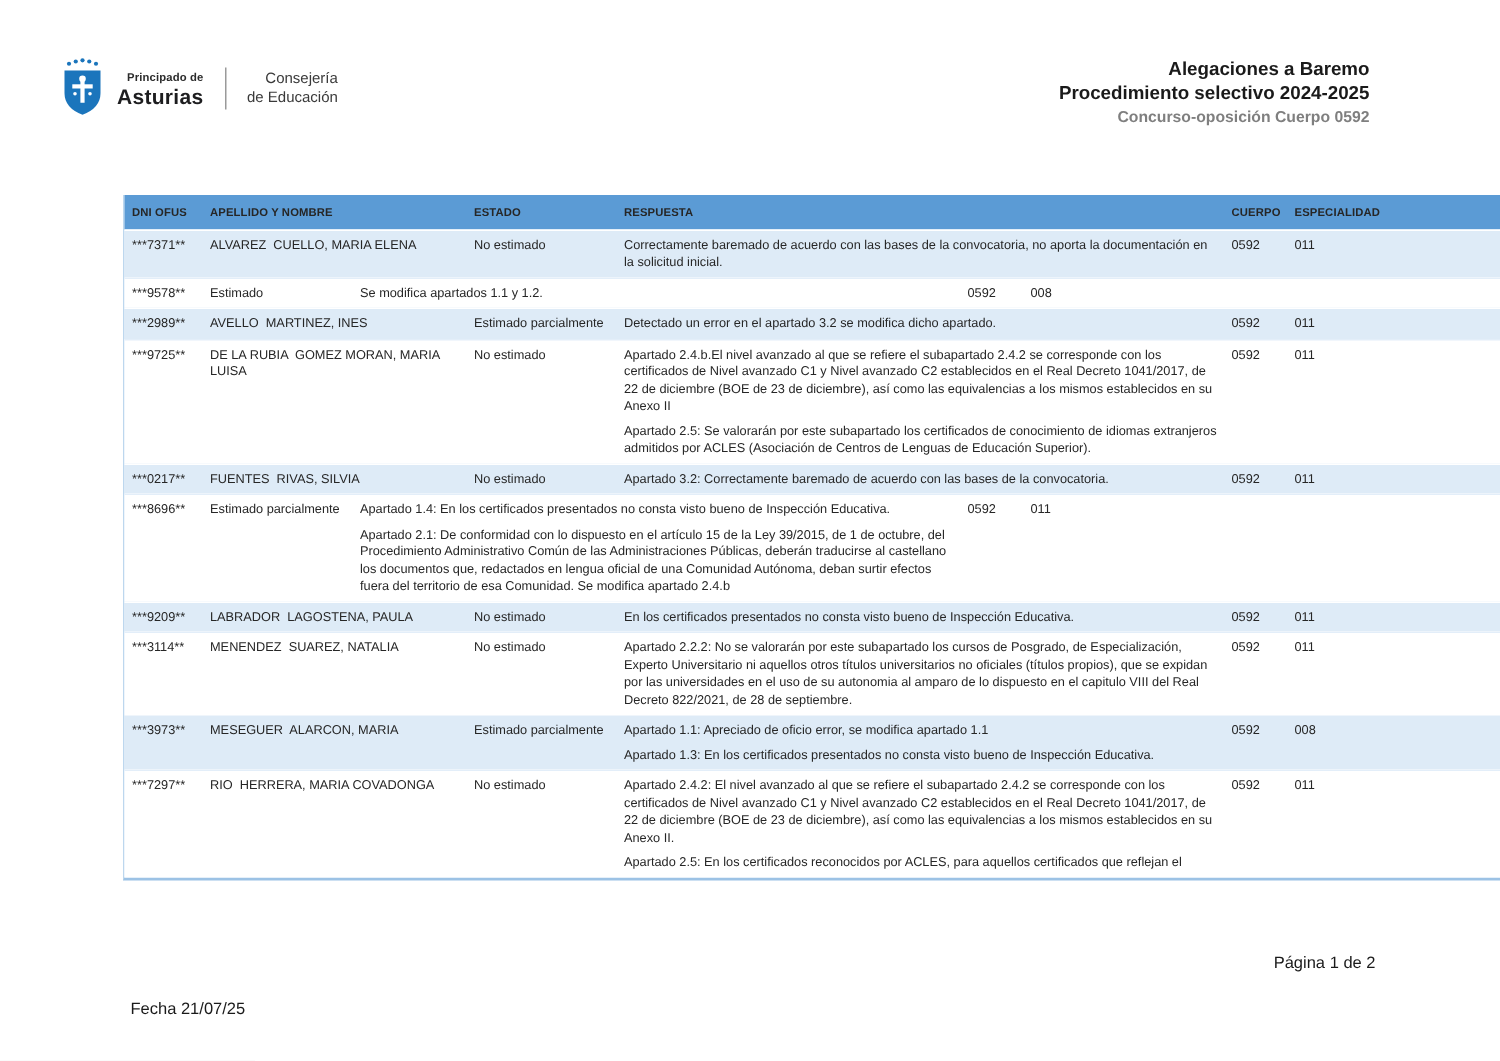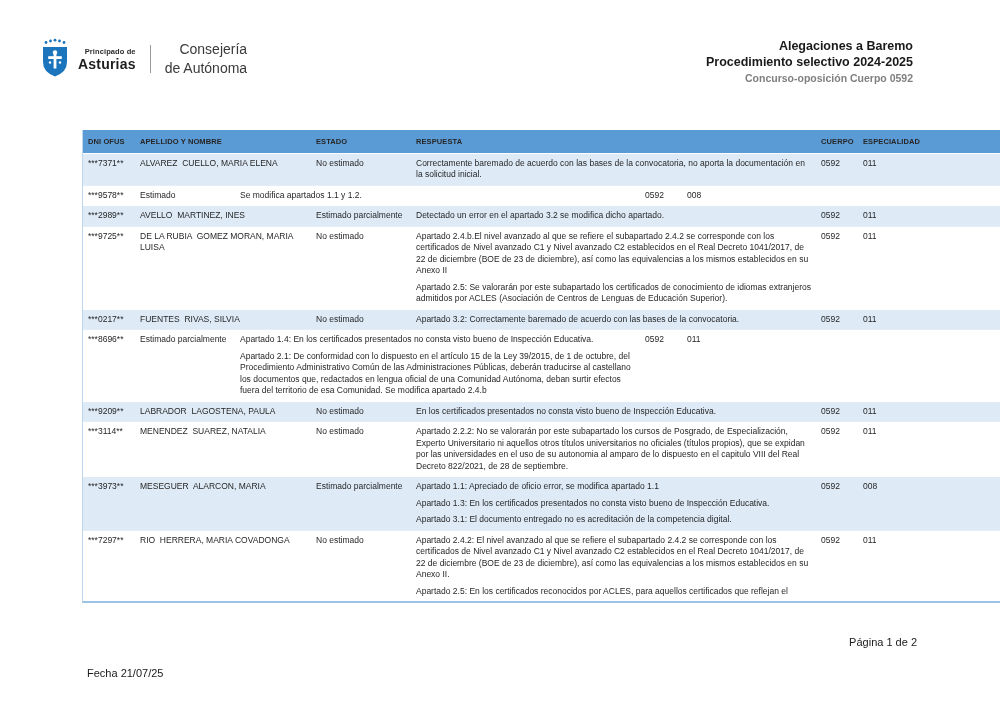"Consejería" .logo-org2 { font-size: 14px -> 10px }
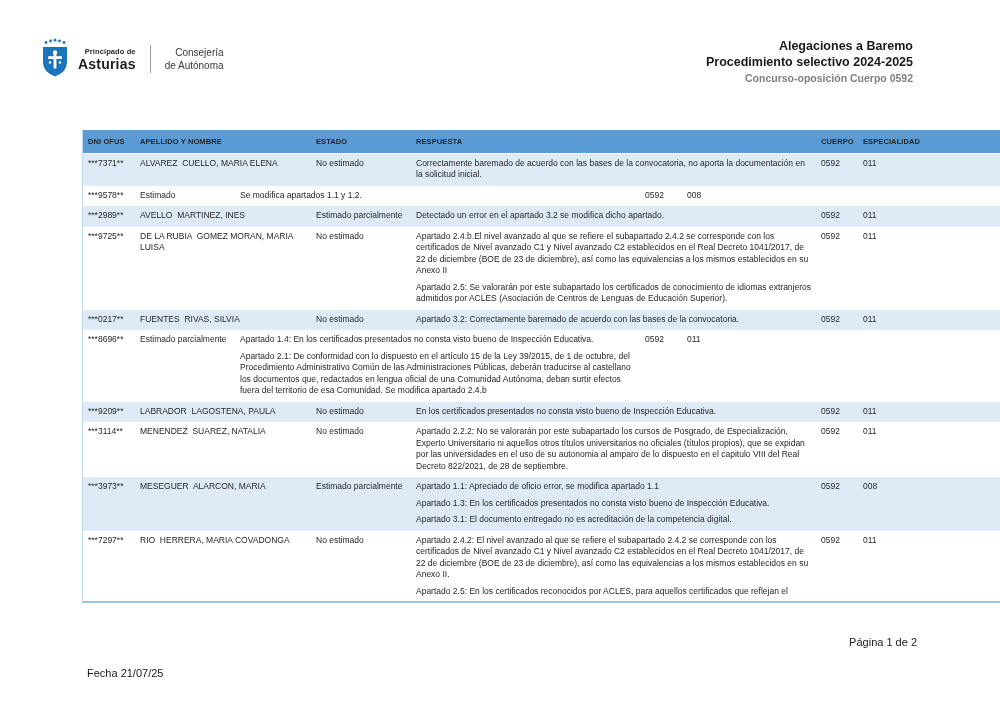"de Autónoma" div { text: Autónoma -> Educación }
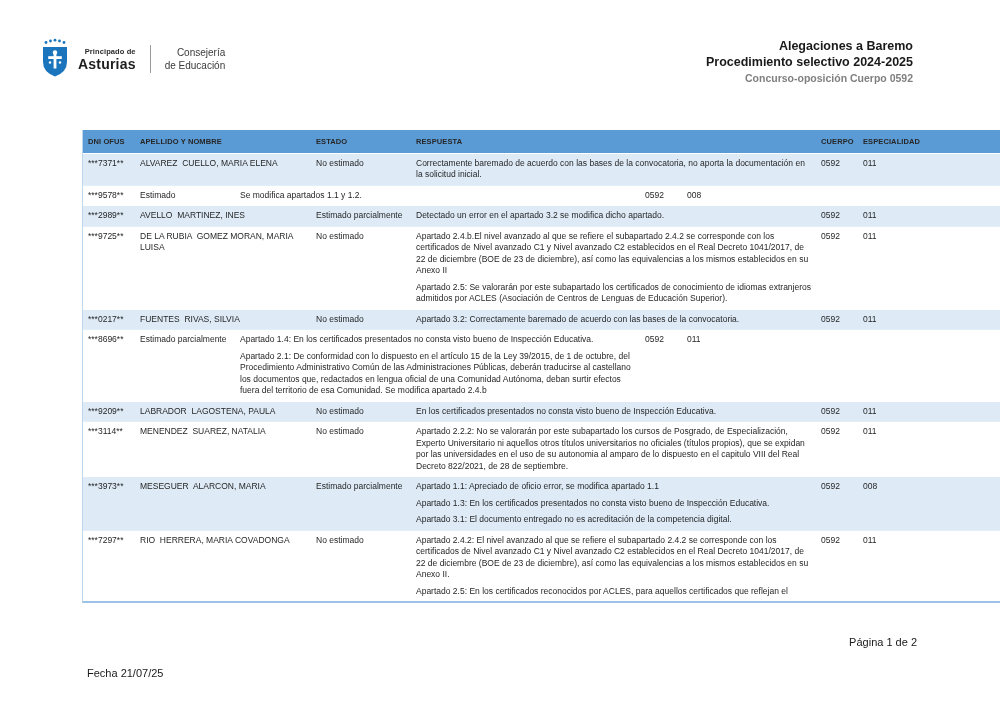"Apartado 3.1: El documento entregado" div.para { html: <div>Apartado 3.1: El documento entregado no es acreditación de la competencia digital.</div> -> none }
